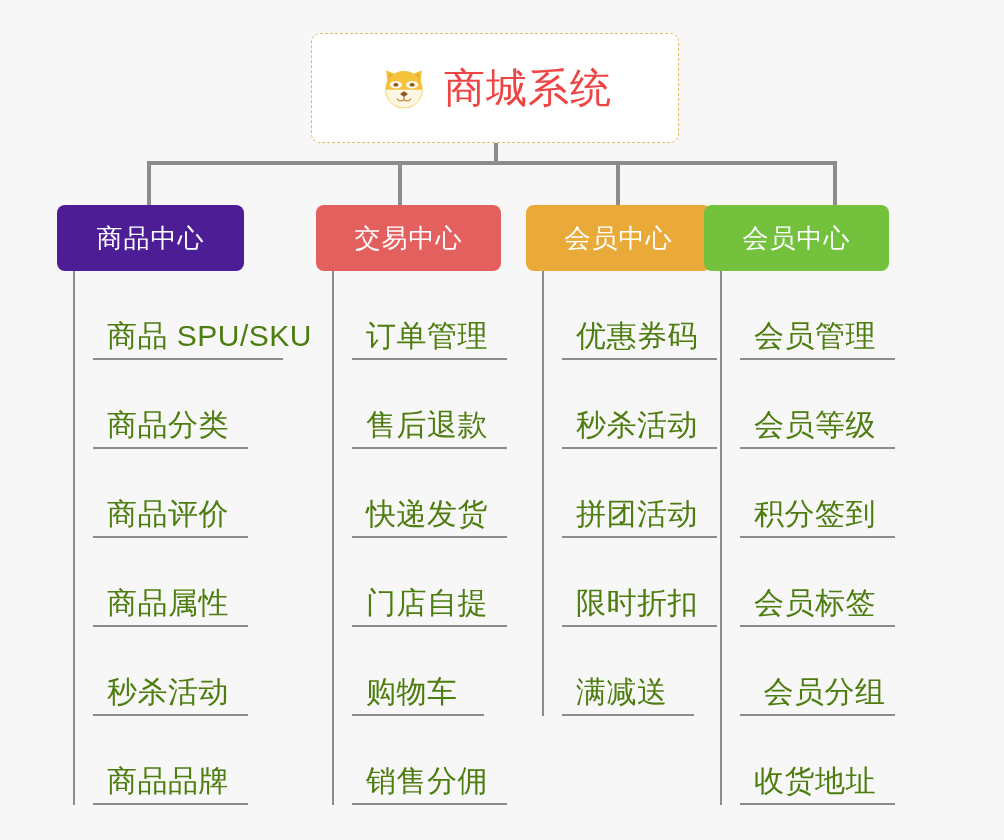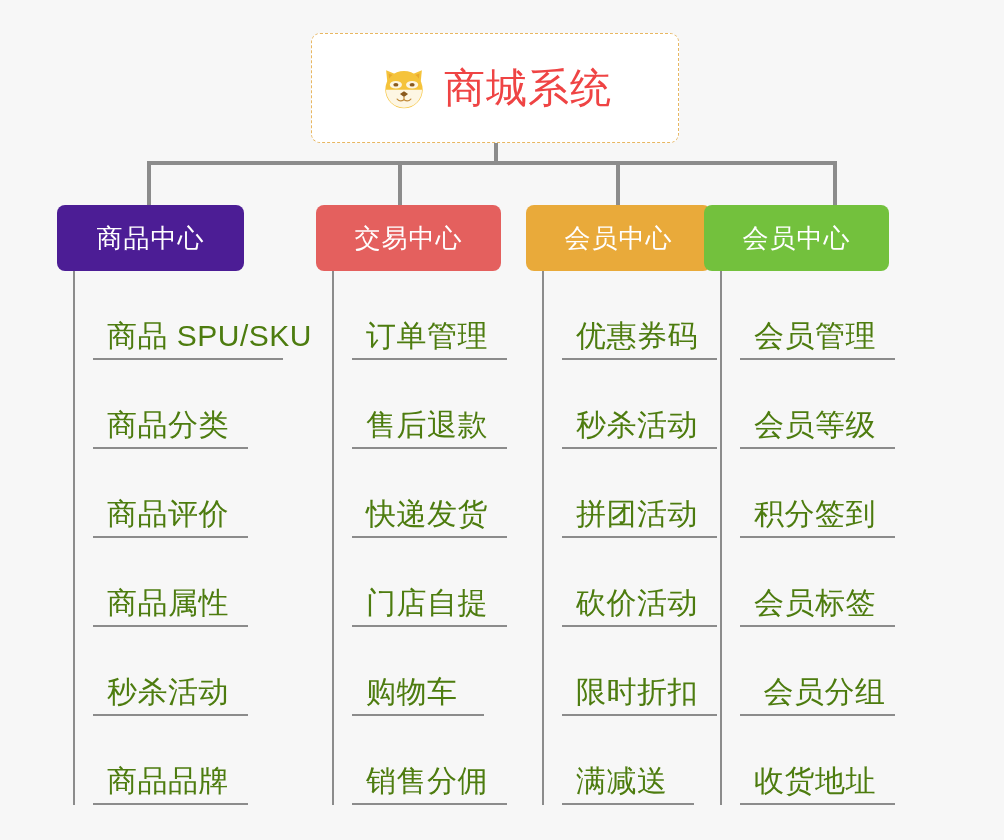"砍价活动" div.leaf-item { html: <div> <span>砍价活动</span> </div> -> none }
